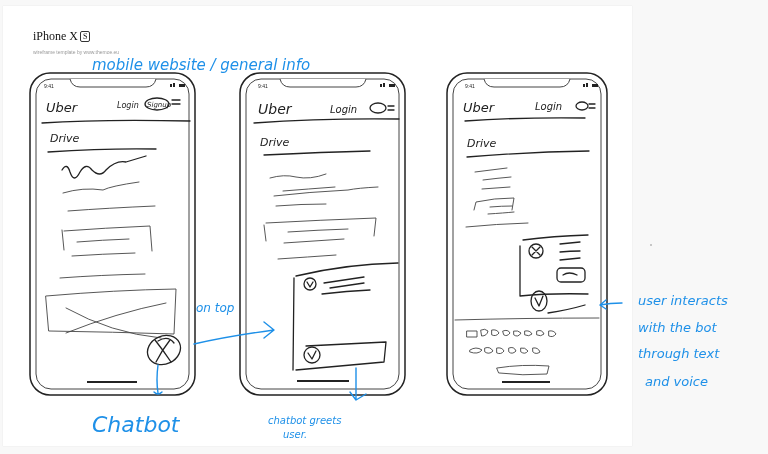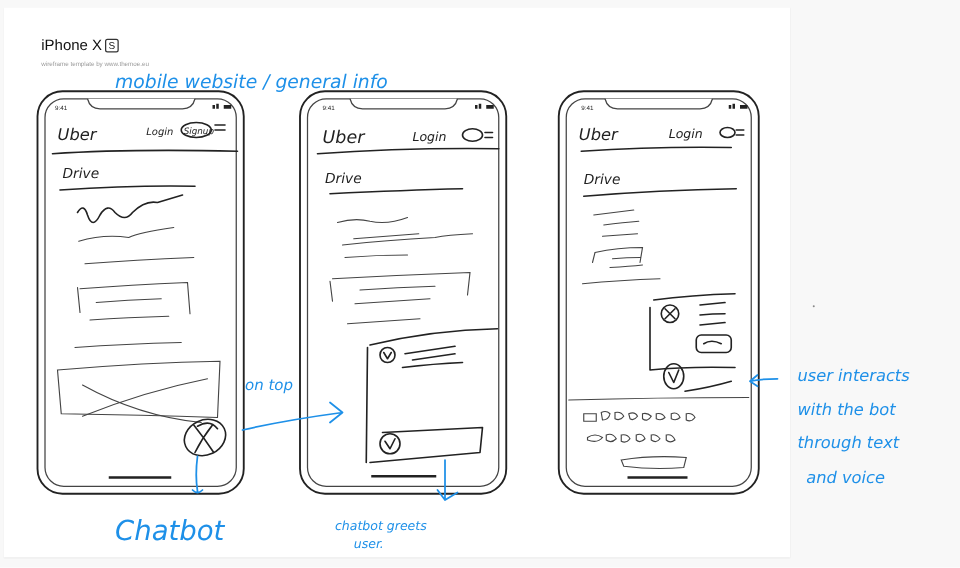"iPhone X S" .title { font-family: Liberation Sans, sans-serif -> Liberation Serif, serif }
